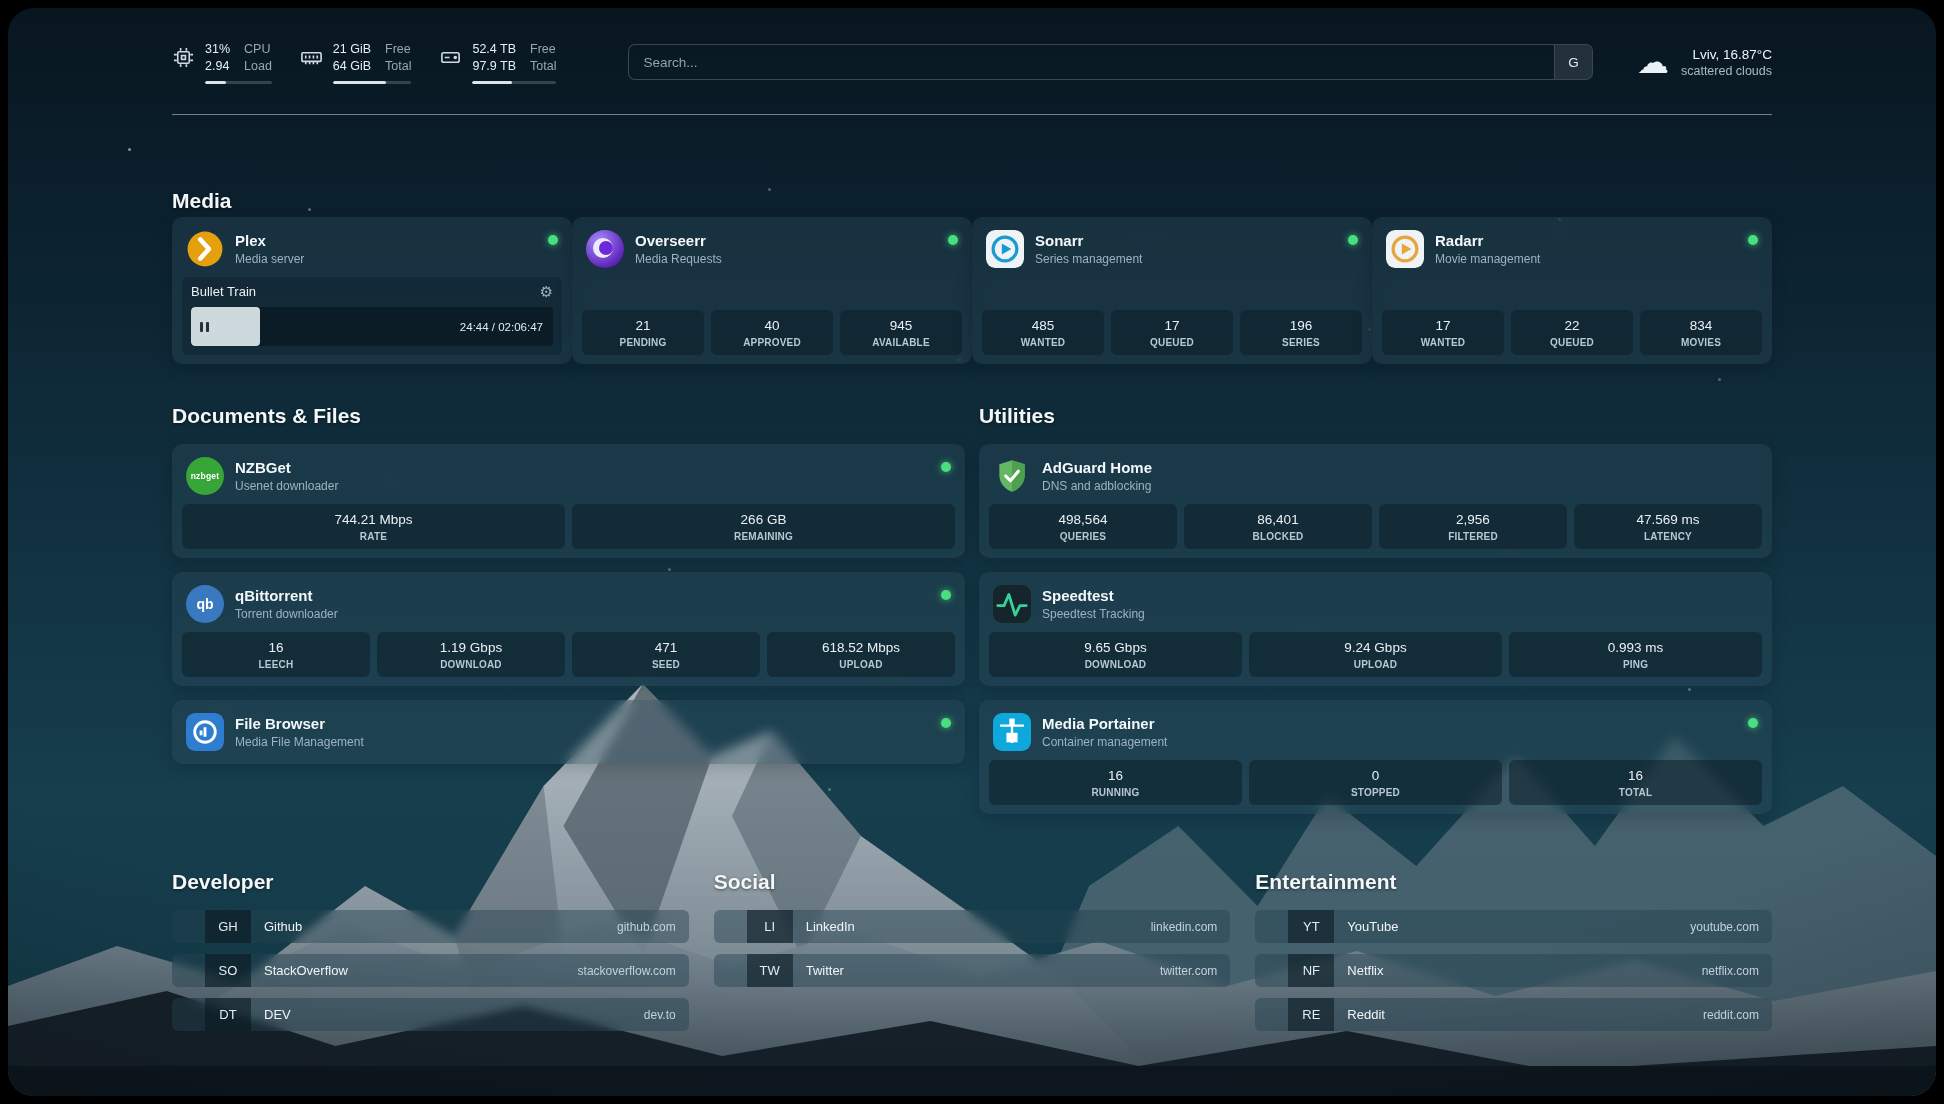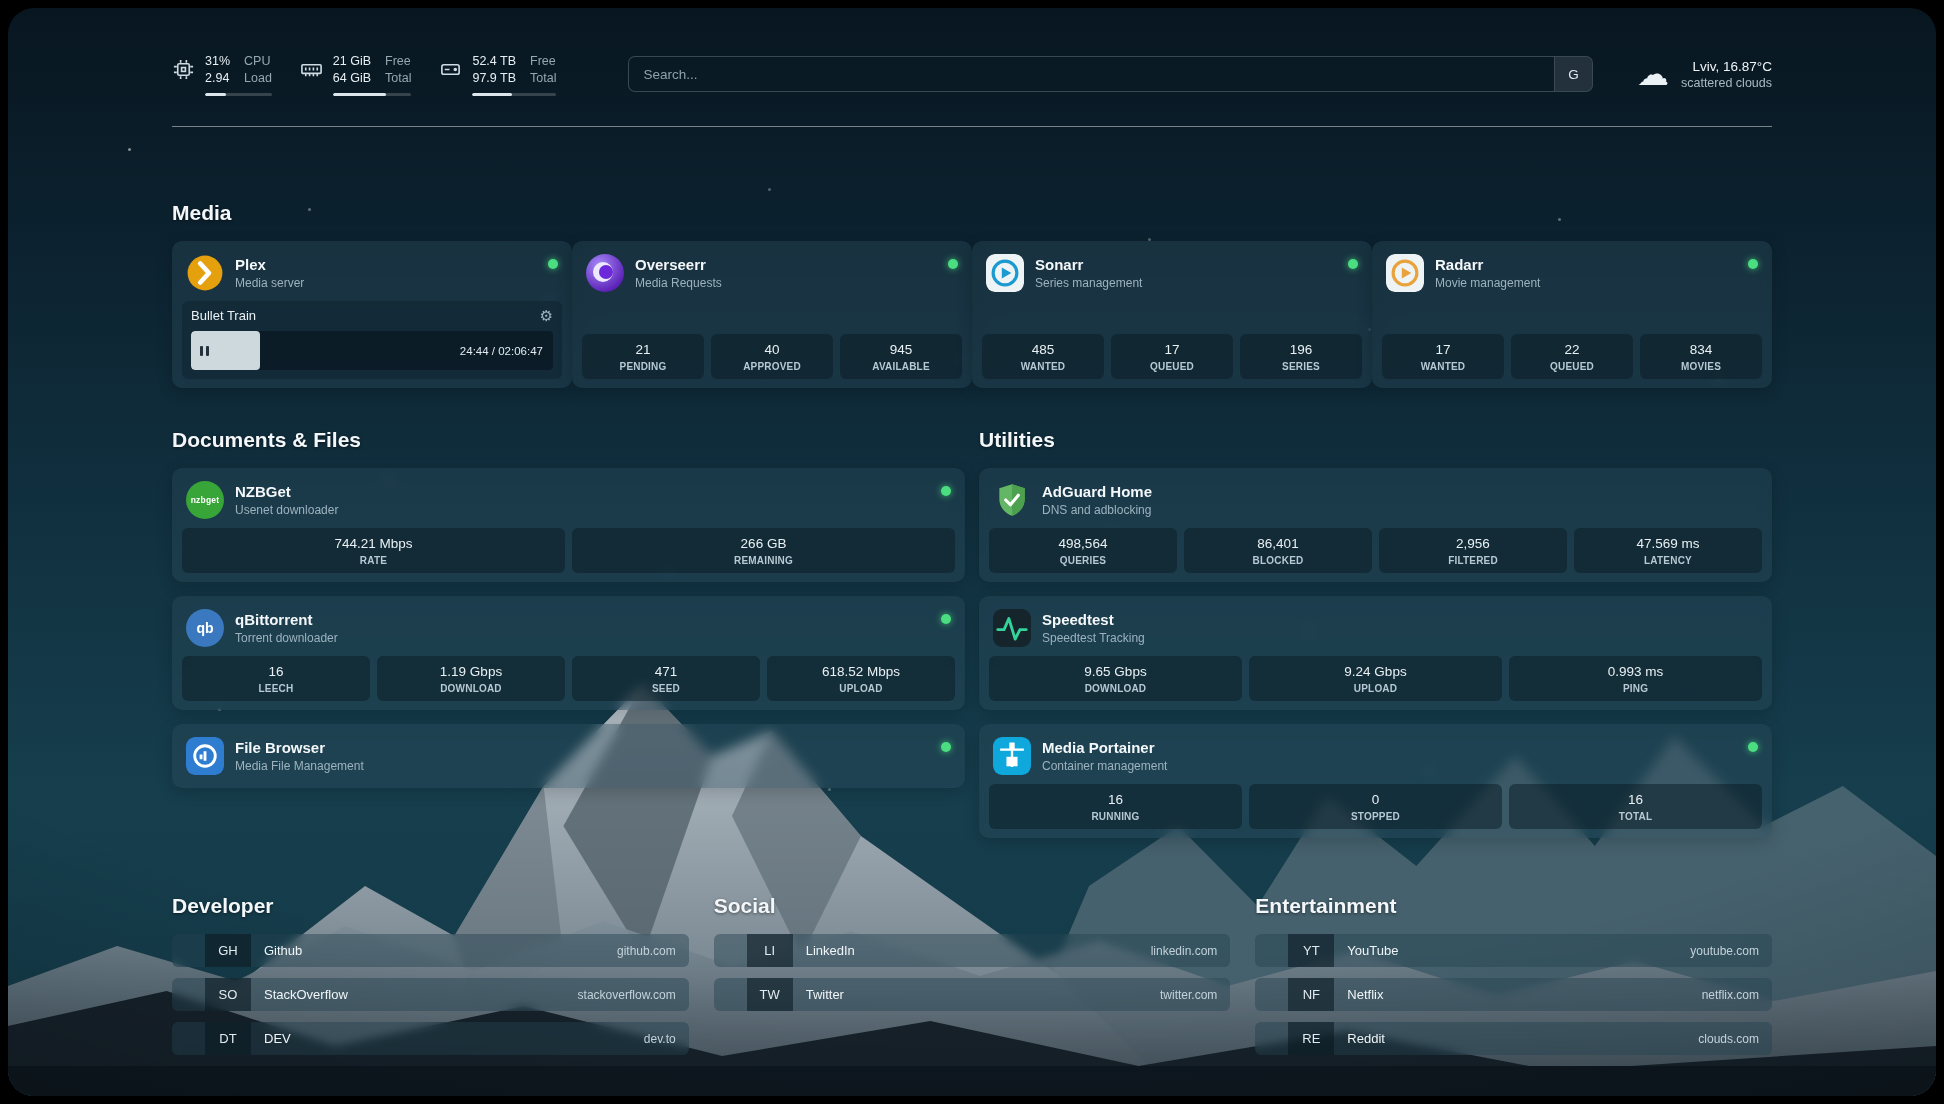"31%" .topbar { margin-top: 40px -> 28px }
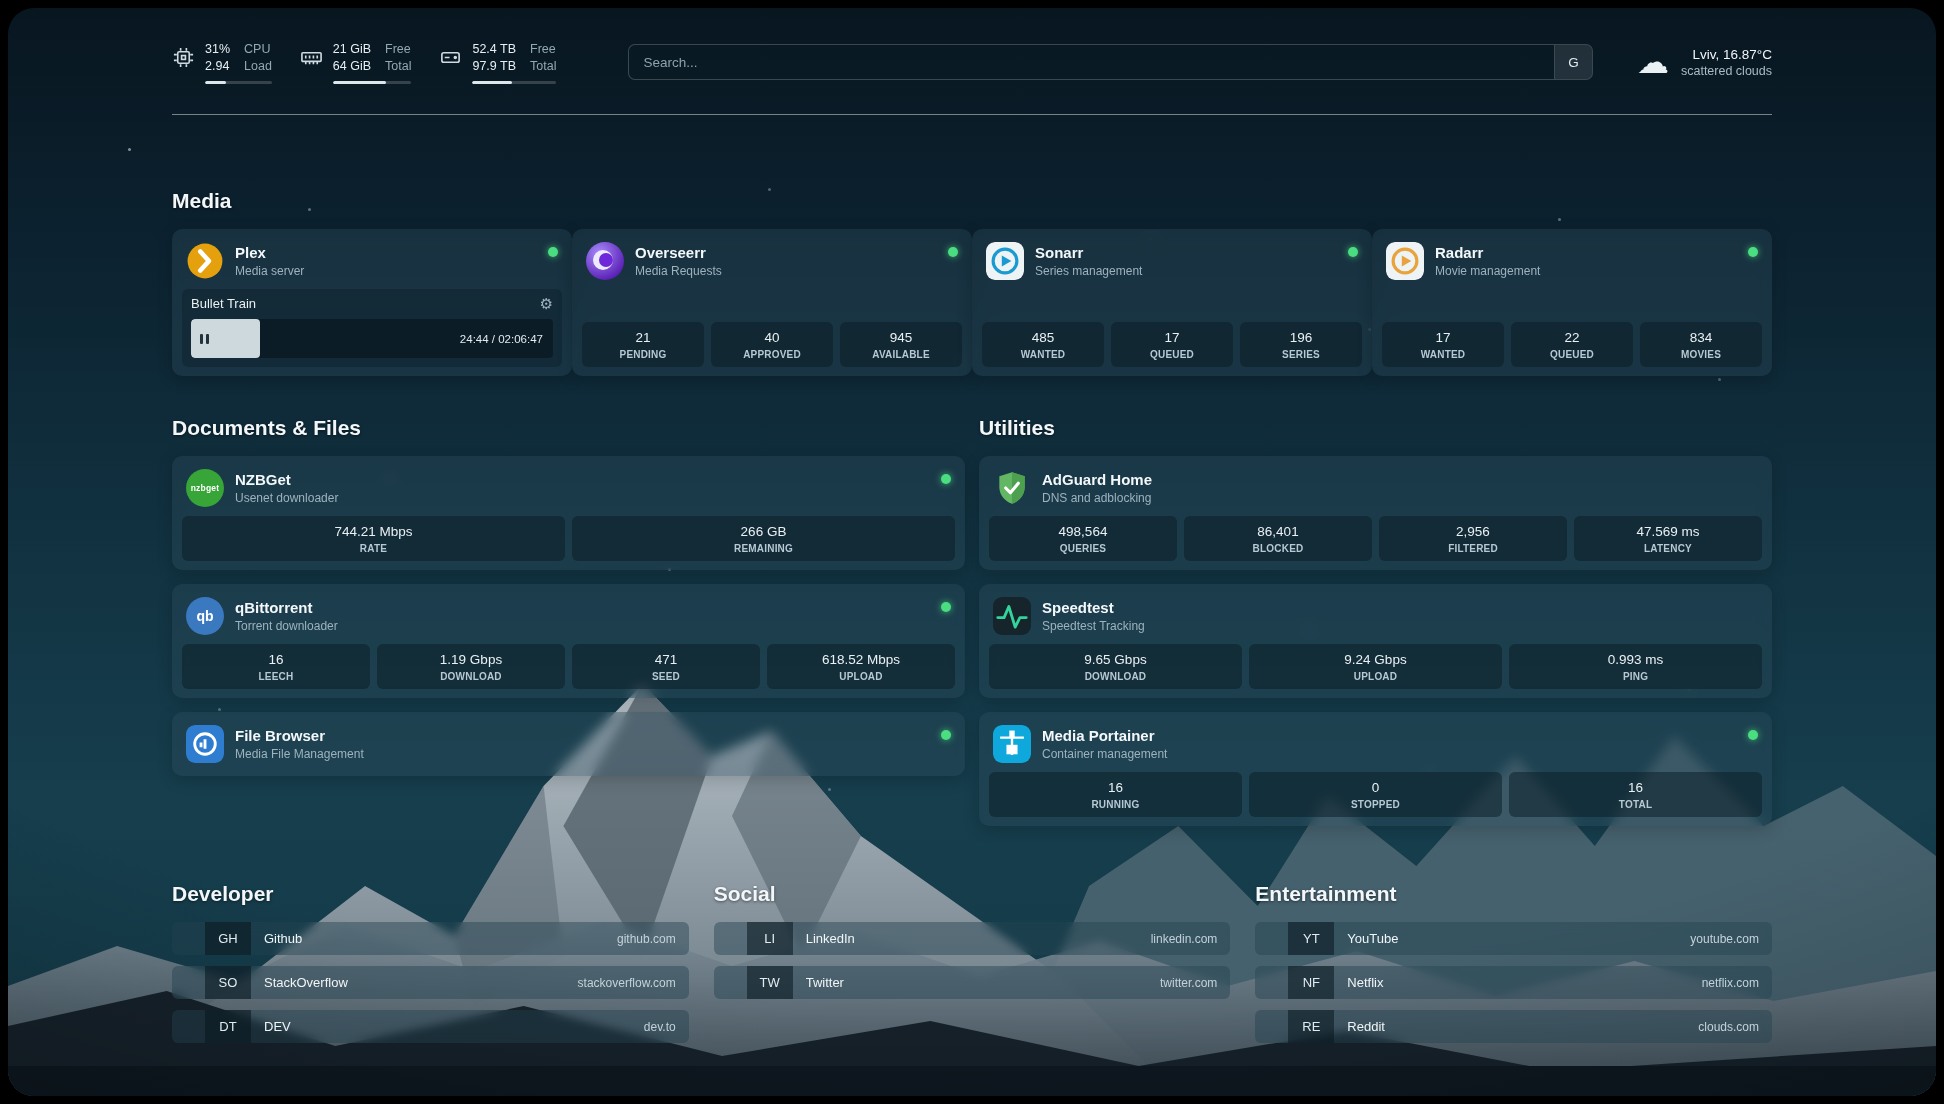"Plex" .media-grid { margin-top: 16px -> 4px }
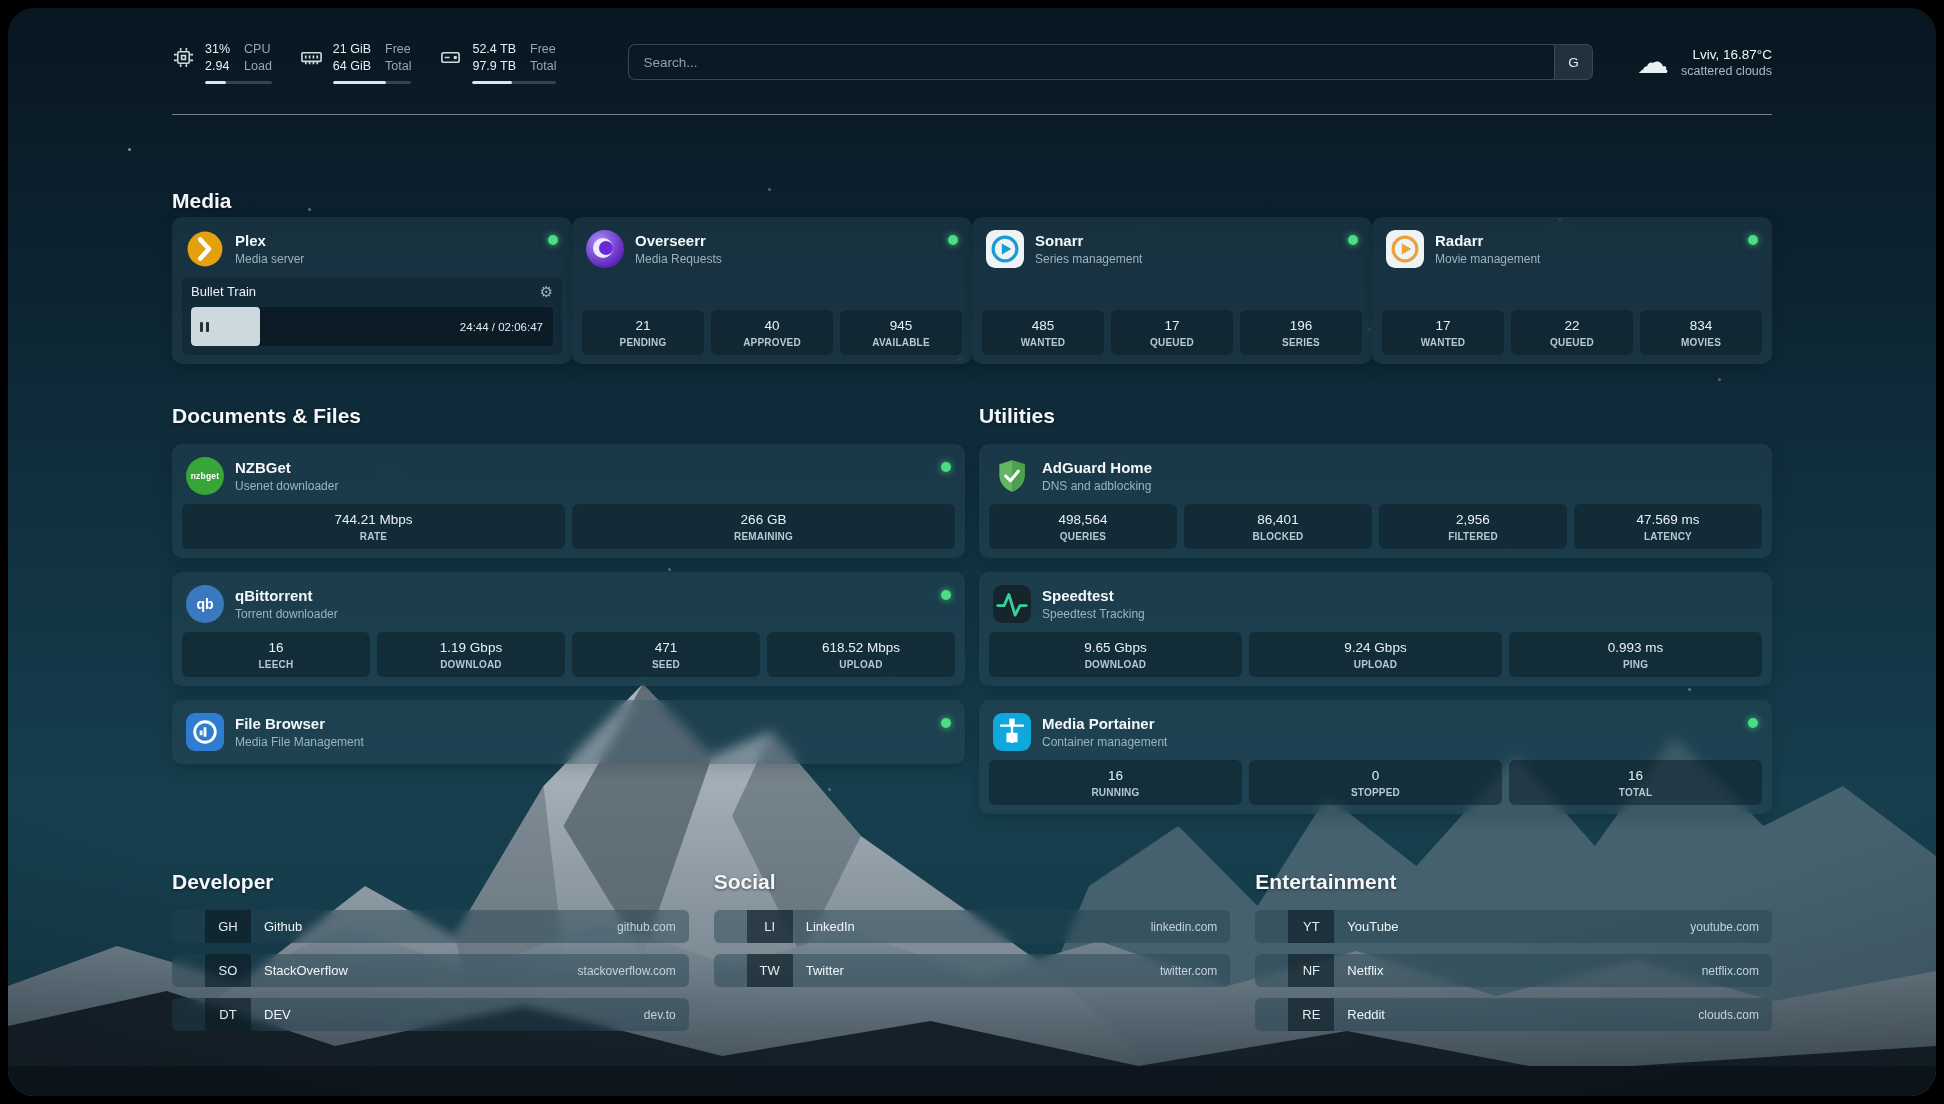"clouds.com" span.bm-url { text: clouds.com -> reddit.com }
